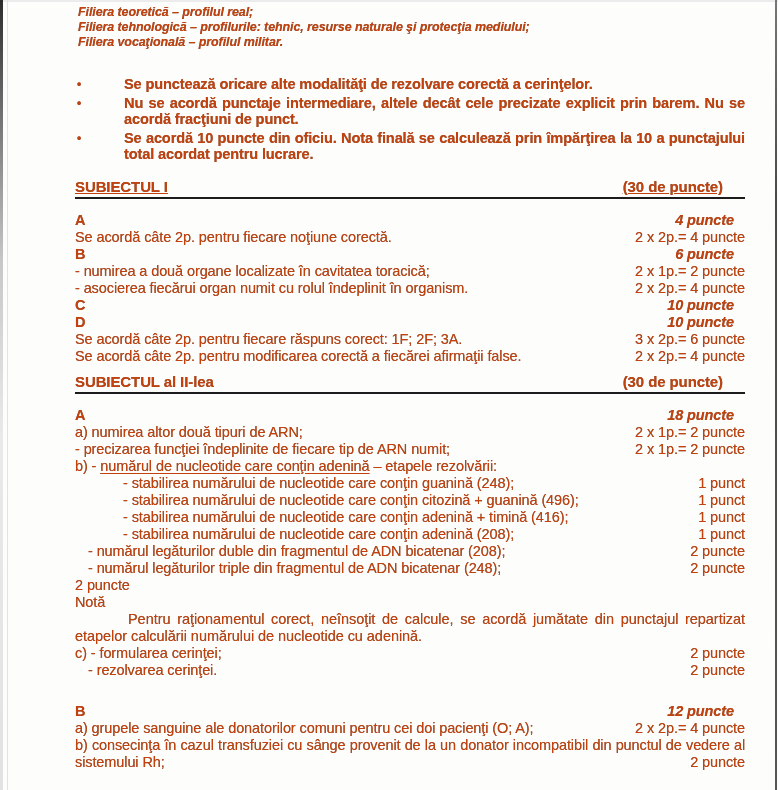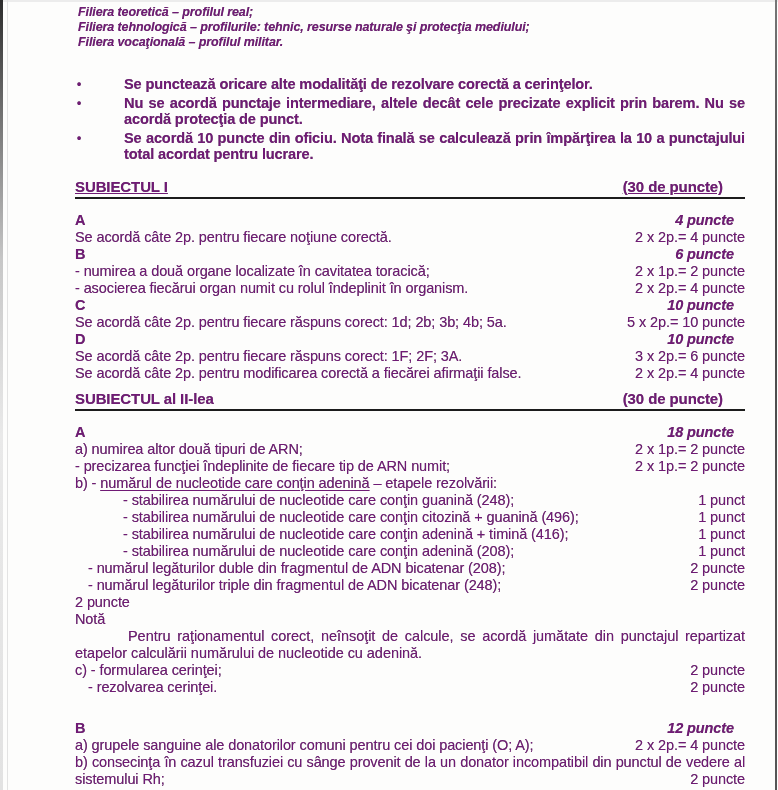"Filiera teoretică – profilul real;" .page { color: #701a75 -> #c2410c }
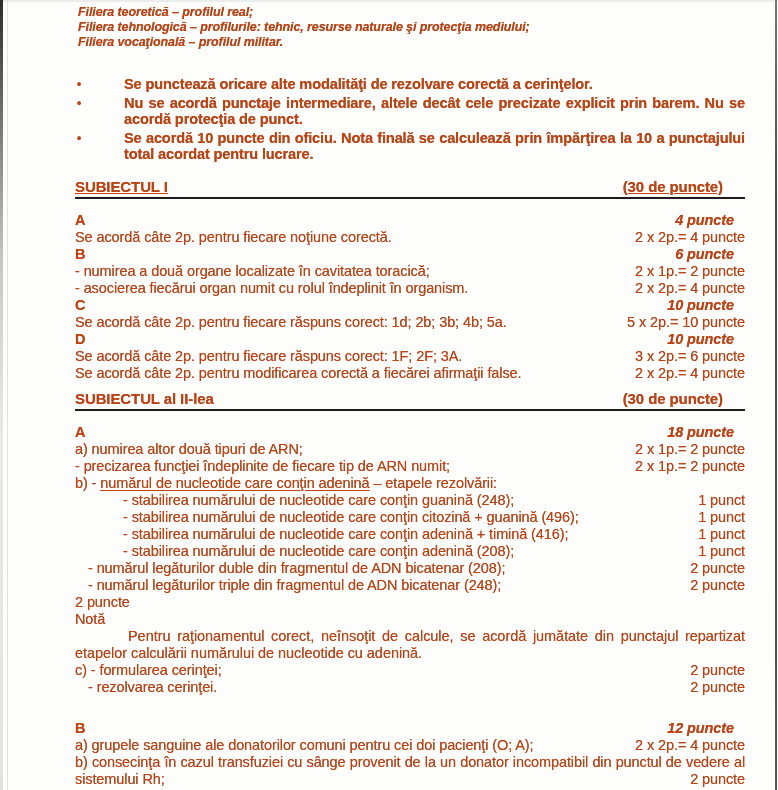"Nu se acordă punctaje intermediare," span.bullet-text { text: protecţia -> fracţiuni }
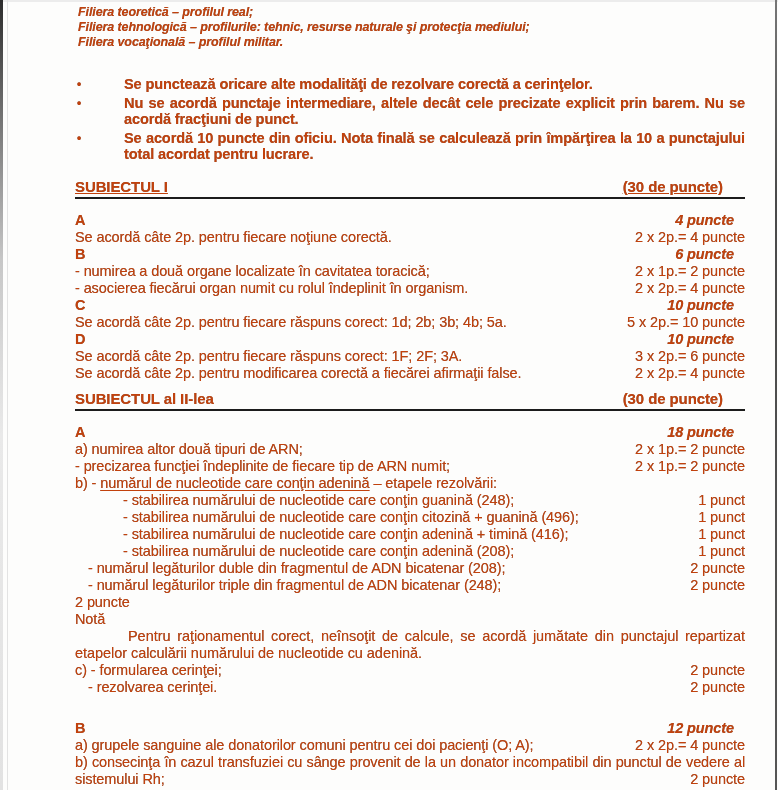"Se acordă câte 2p. pentru fiecare răspuns corect: 1d;" div.row { html: <div> <span>Se acordă câte 2p. pentru fiecare răspuns corect: 1d; 2b; 3b; 4b; 5a.</span> <span>5 x 2p.= 10 puncte</span> </div> -> none }
